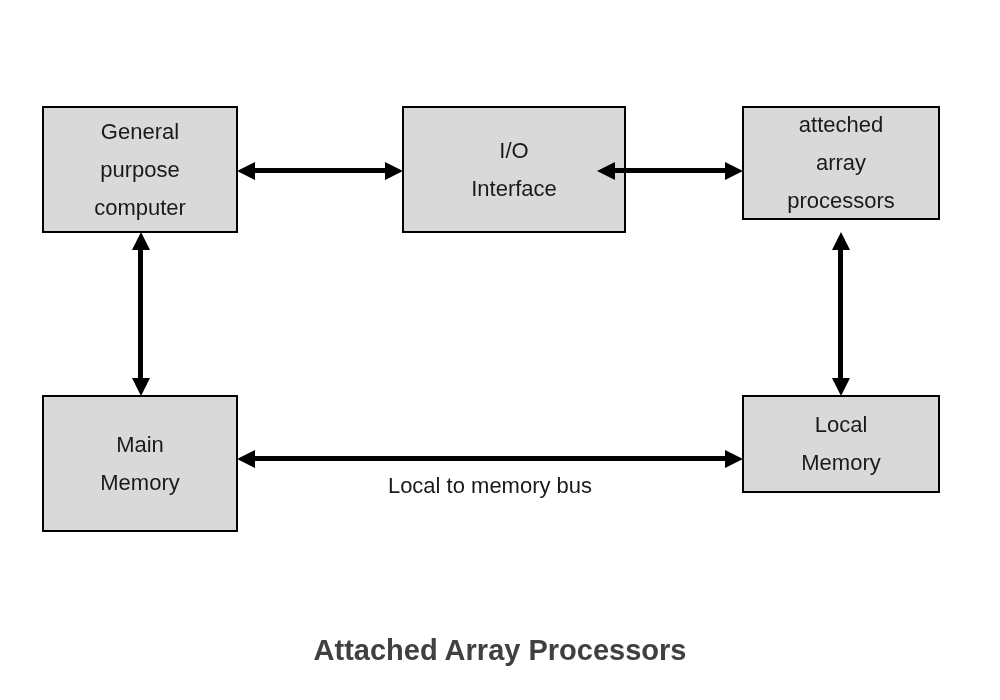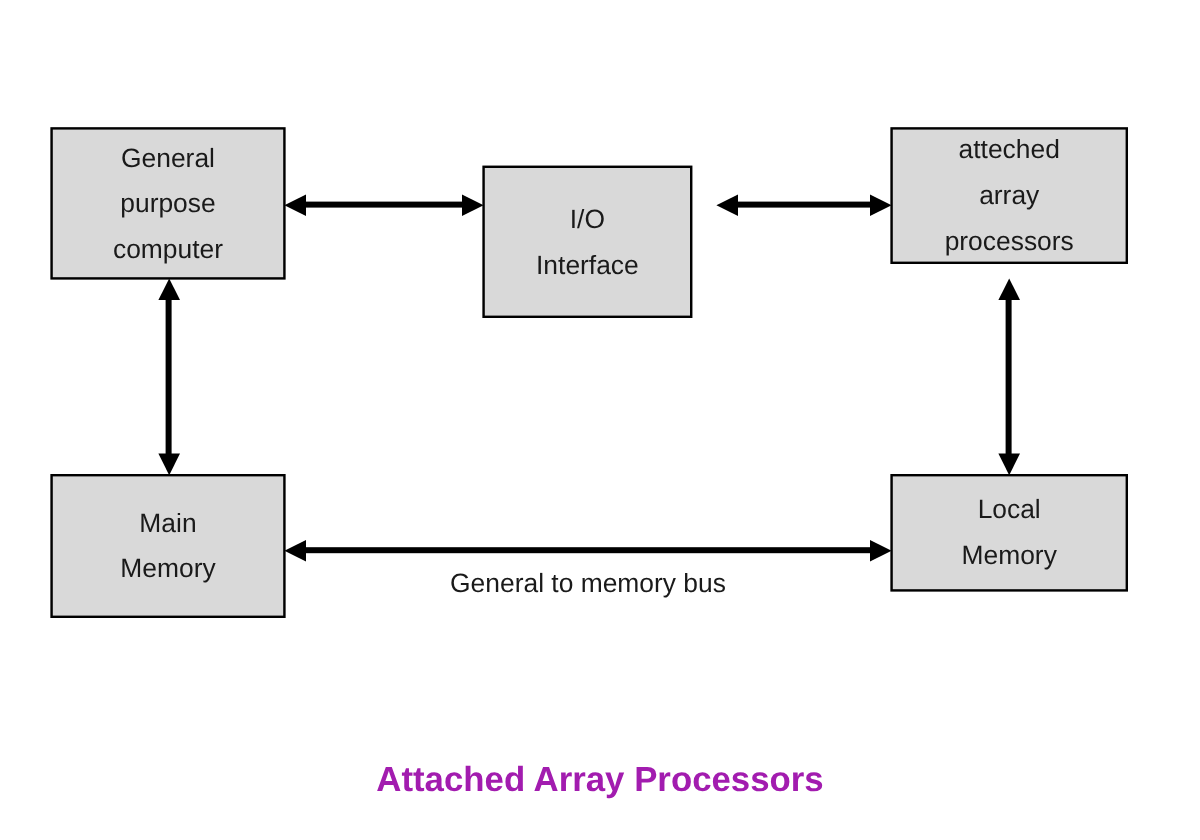"I/O" .box-io { margin-top: 32px -> none; width: 175px -> 224px }
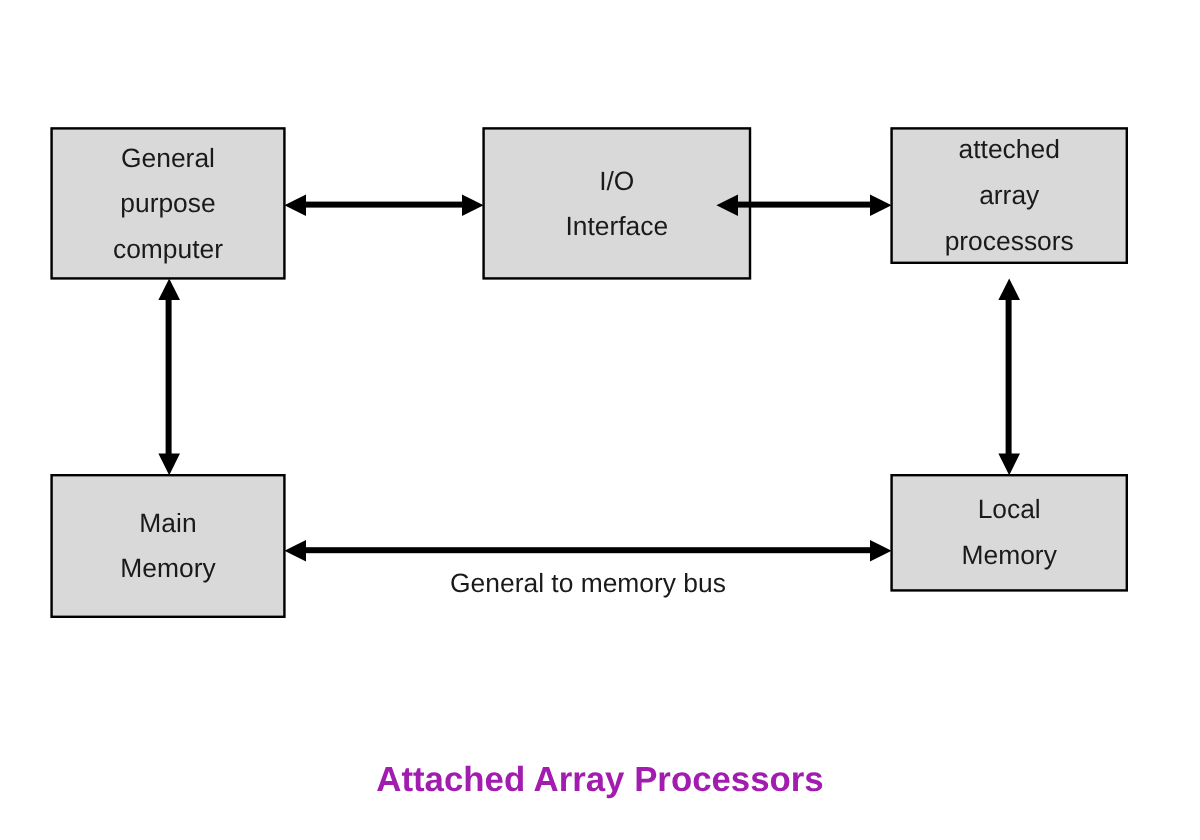"Main" .box-mm { height: 120px -> 137px }
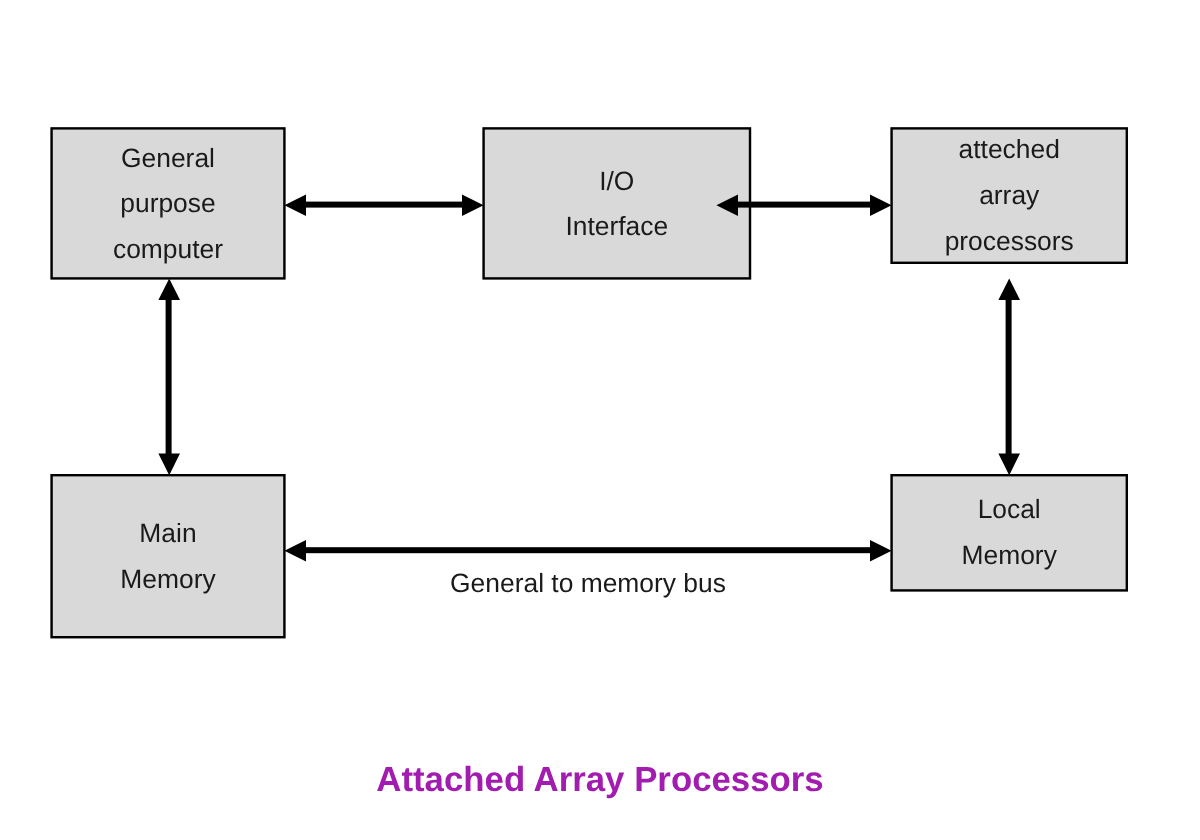"General to memory bus" div.bus-label { text: General -> Local }
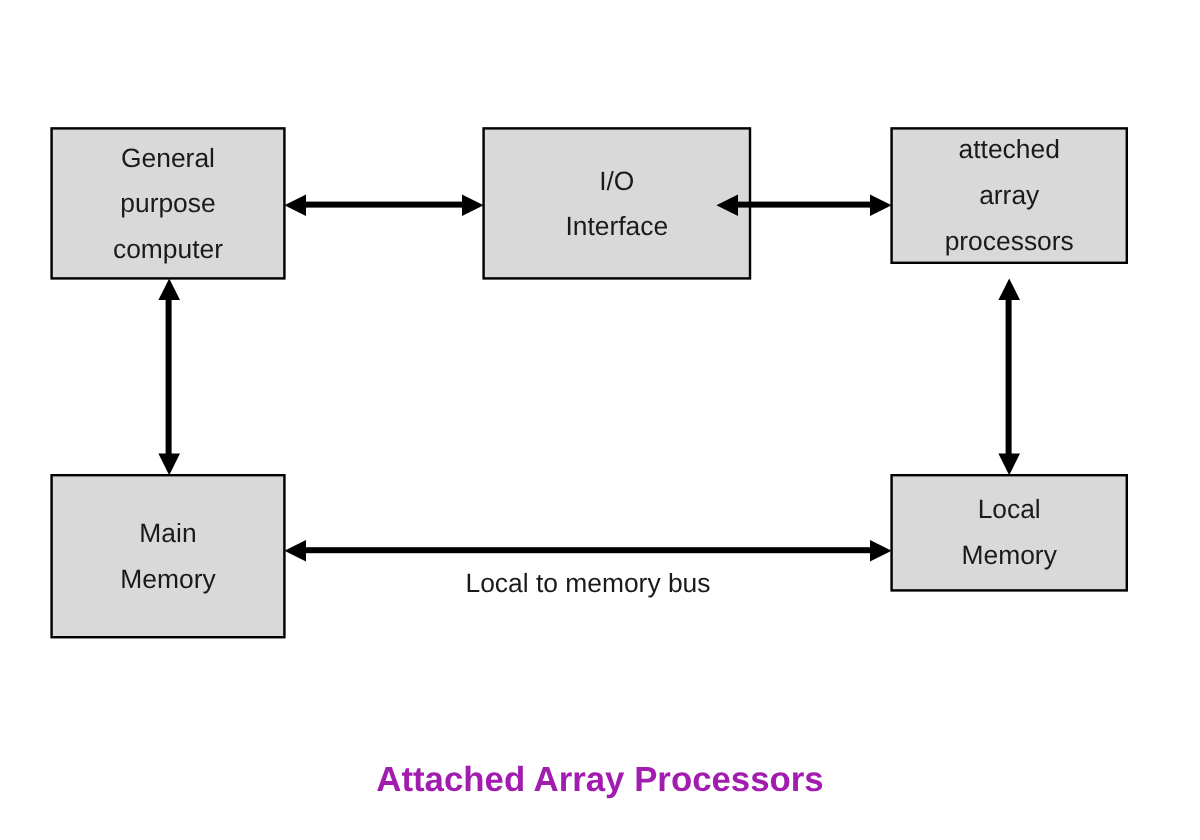"Attached Array Processors" .diagram-title { color: #a21caf -> #404040 }
